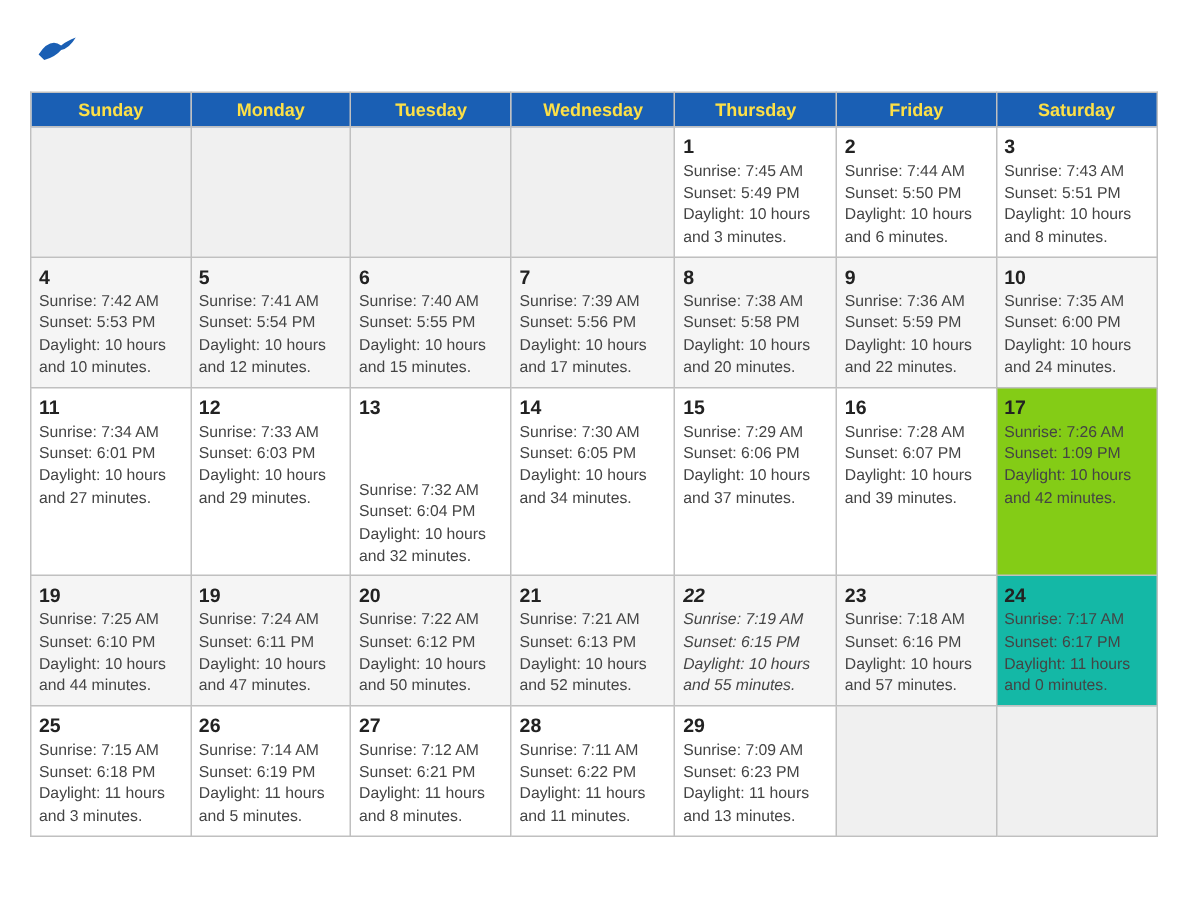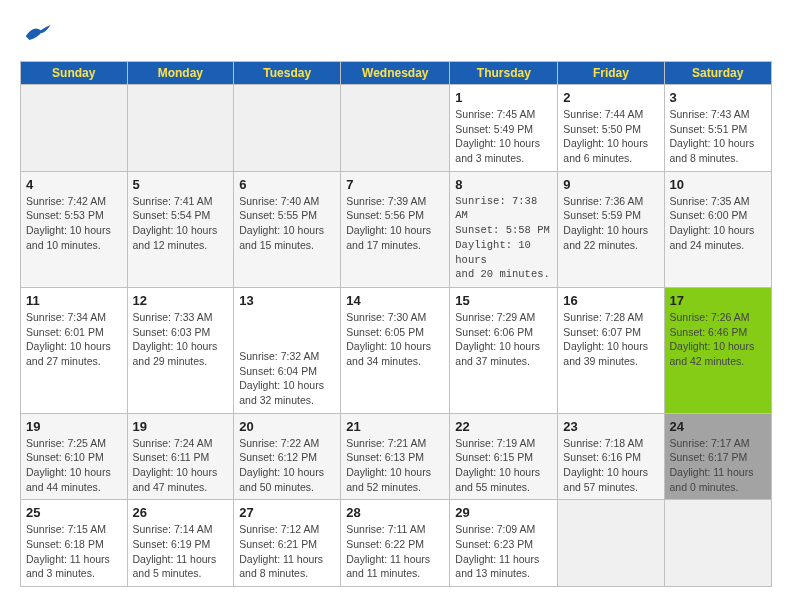"Sunrise: 7:38 AM" div.day-info { font-family: Liberation Mono, monospace -> none }
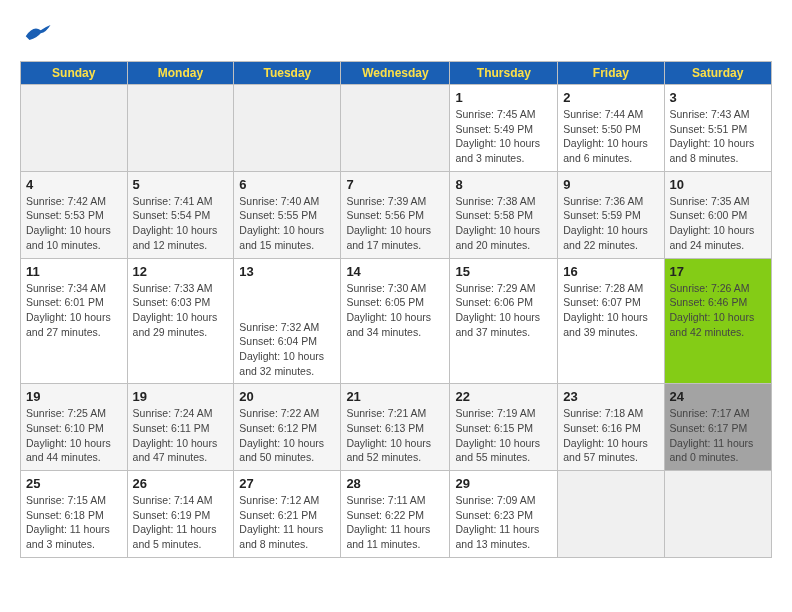"Sunrise: 7:26 AM" div.day-info { text: 6:46 -> 1:09 }
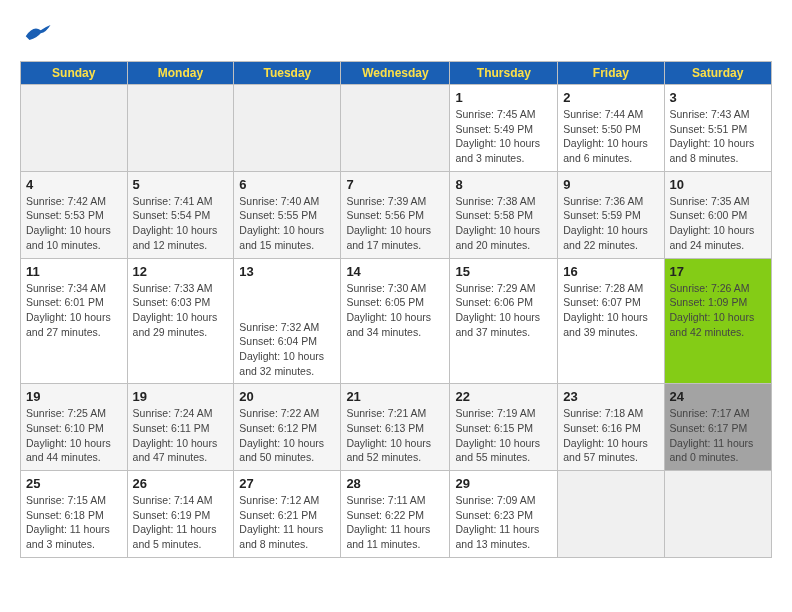"22" td { font-style: none -> italic }
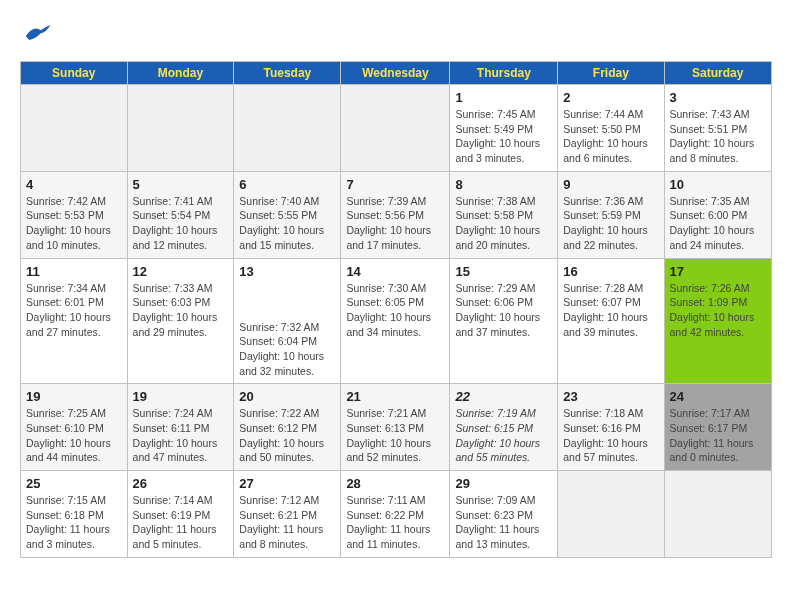"24" td { background: #a3a3a3 -> #14b8a6 }
